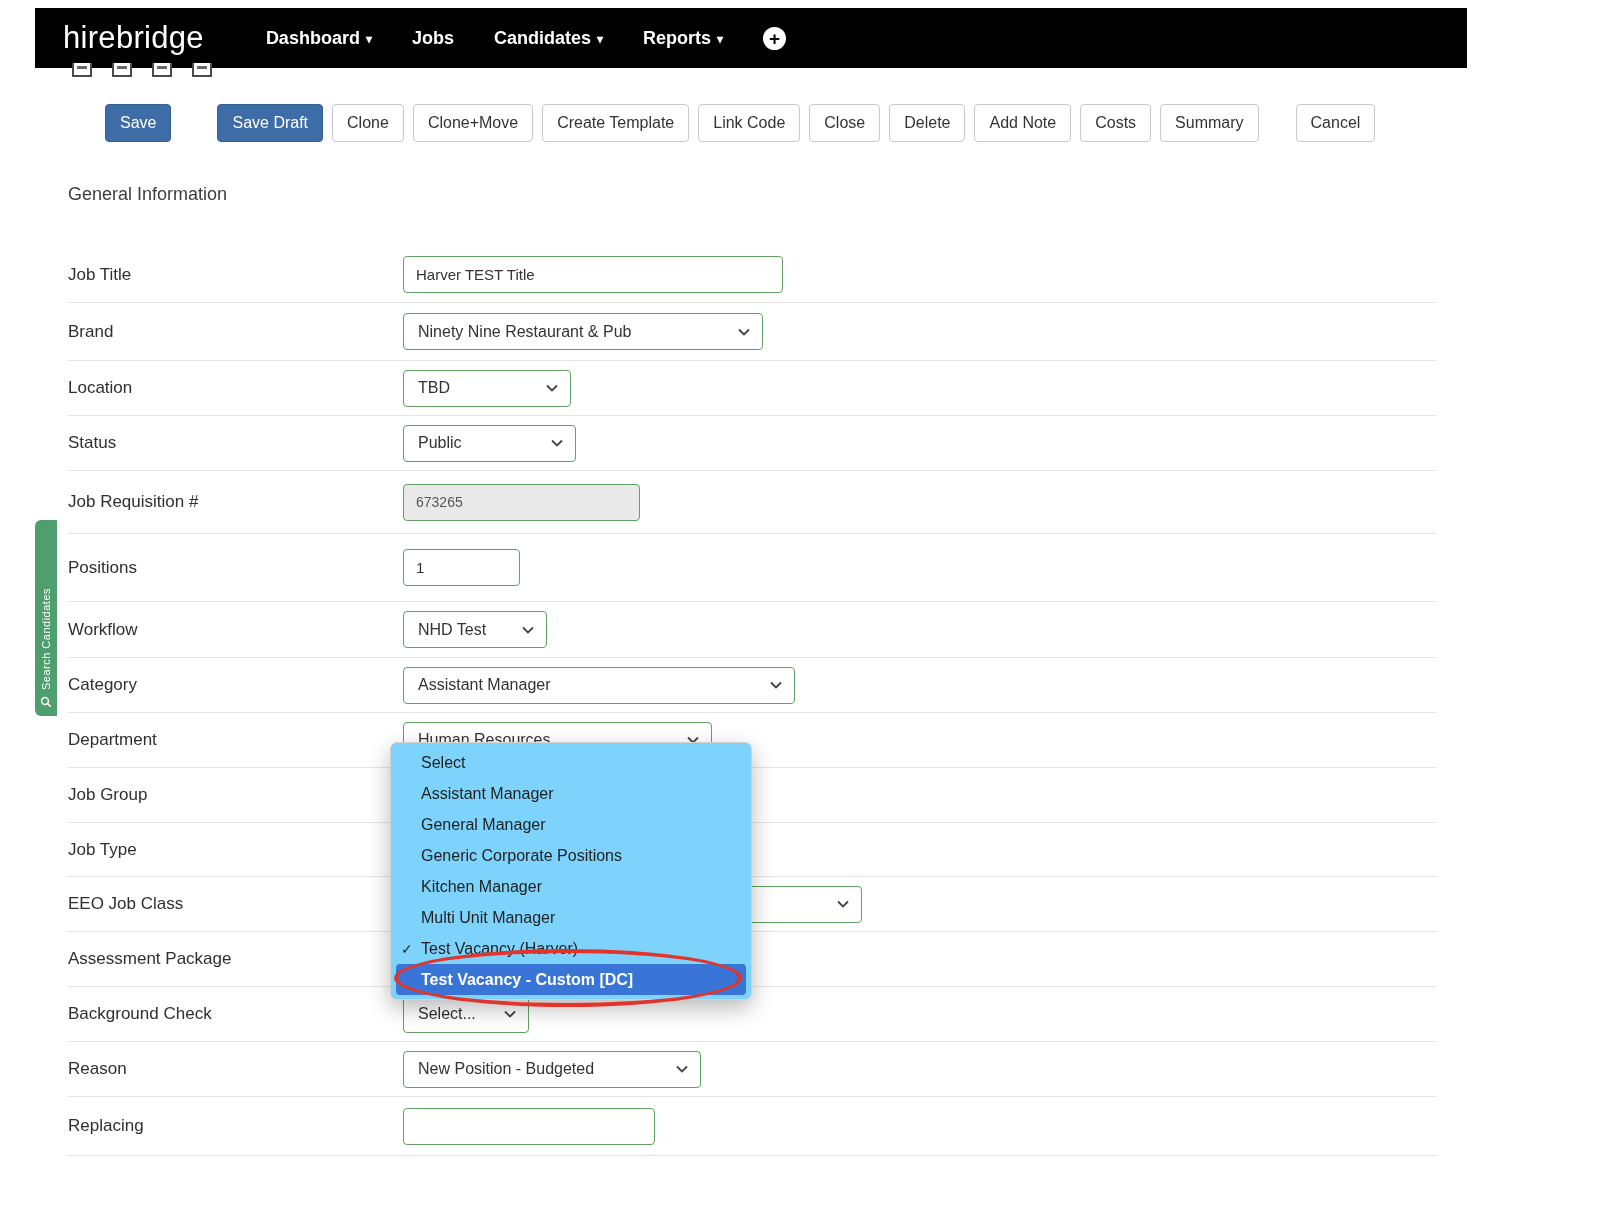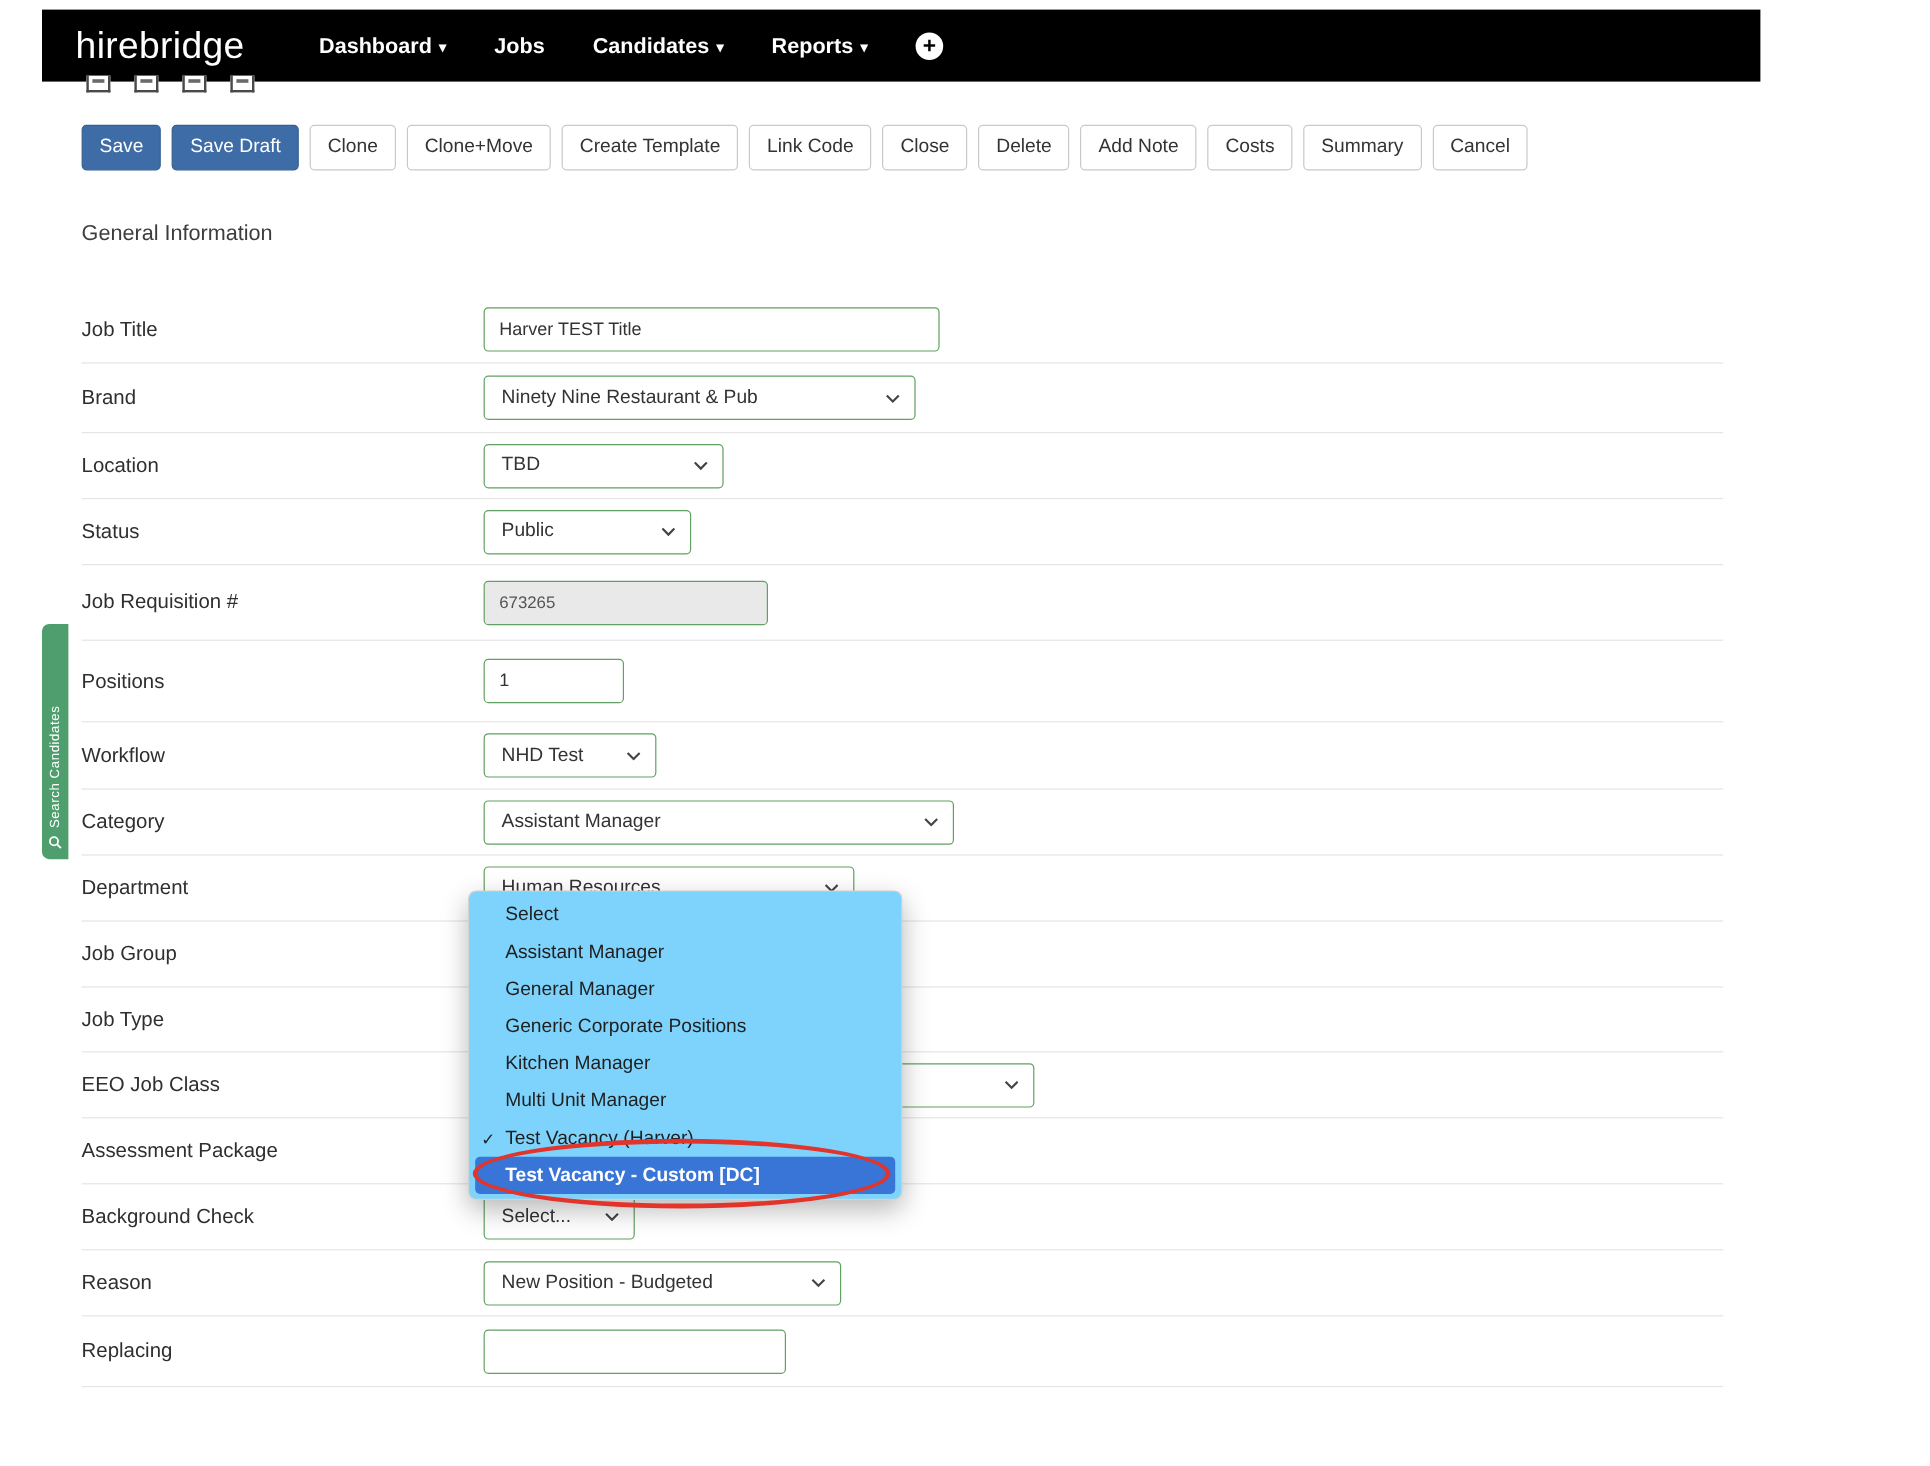"Save" .btn-primary { margin-left: none -> 37px }
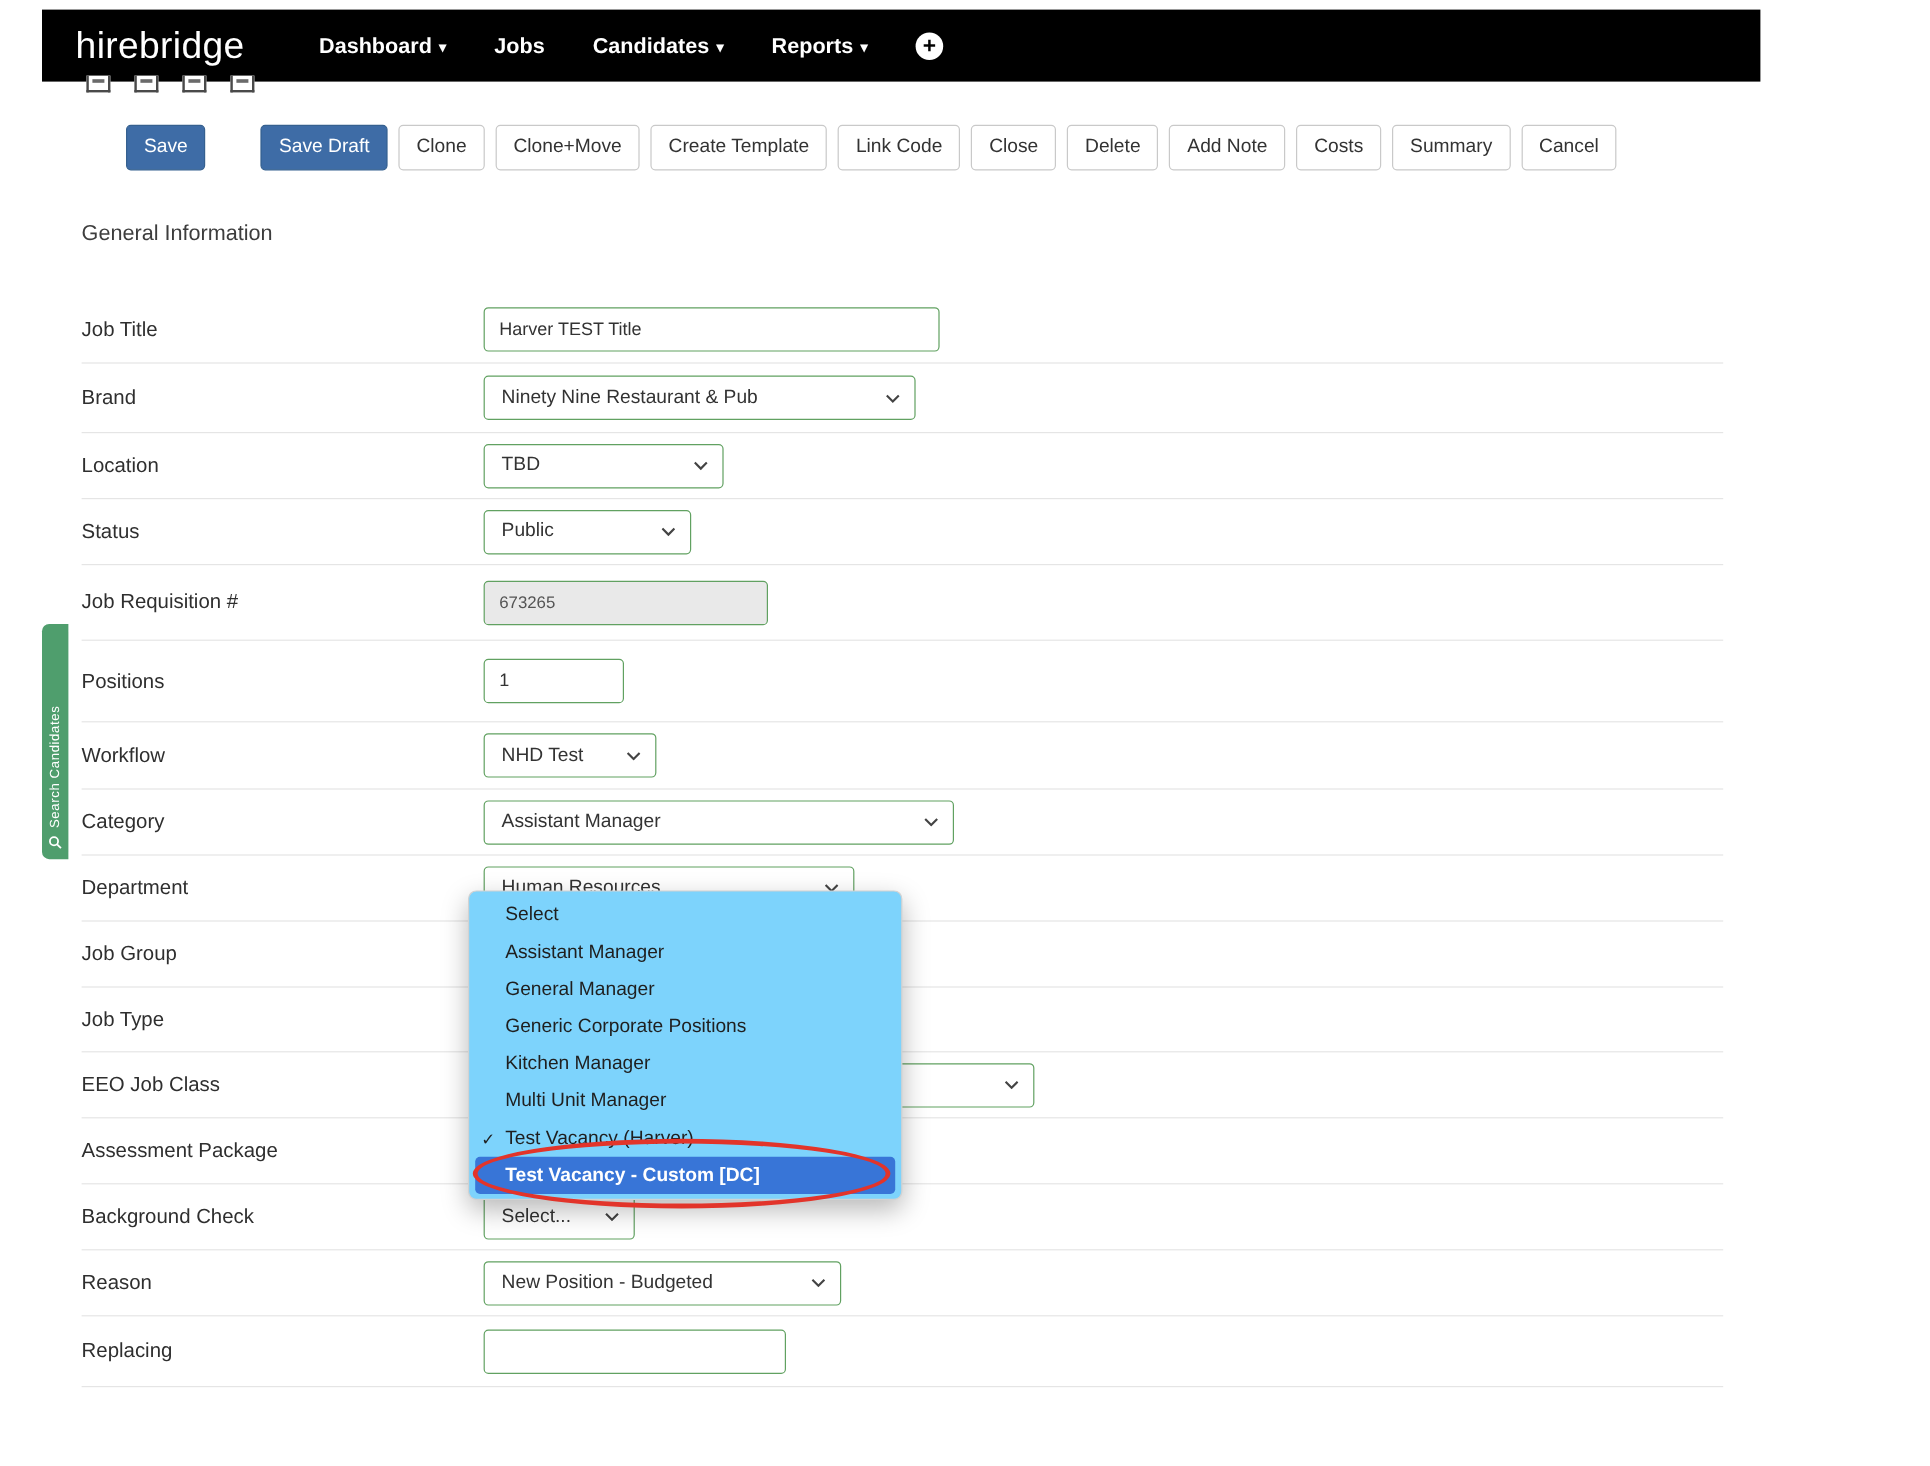"Cancel" .btn-cancel { margin-left: none -> 28px }
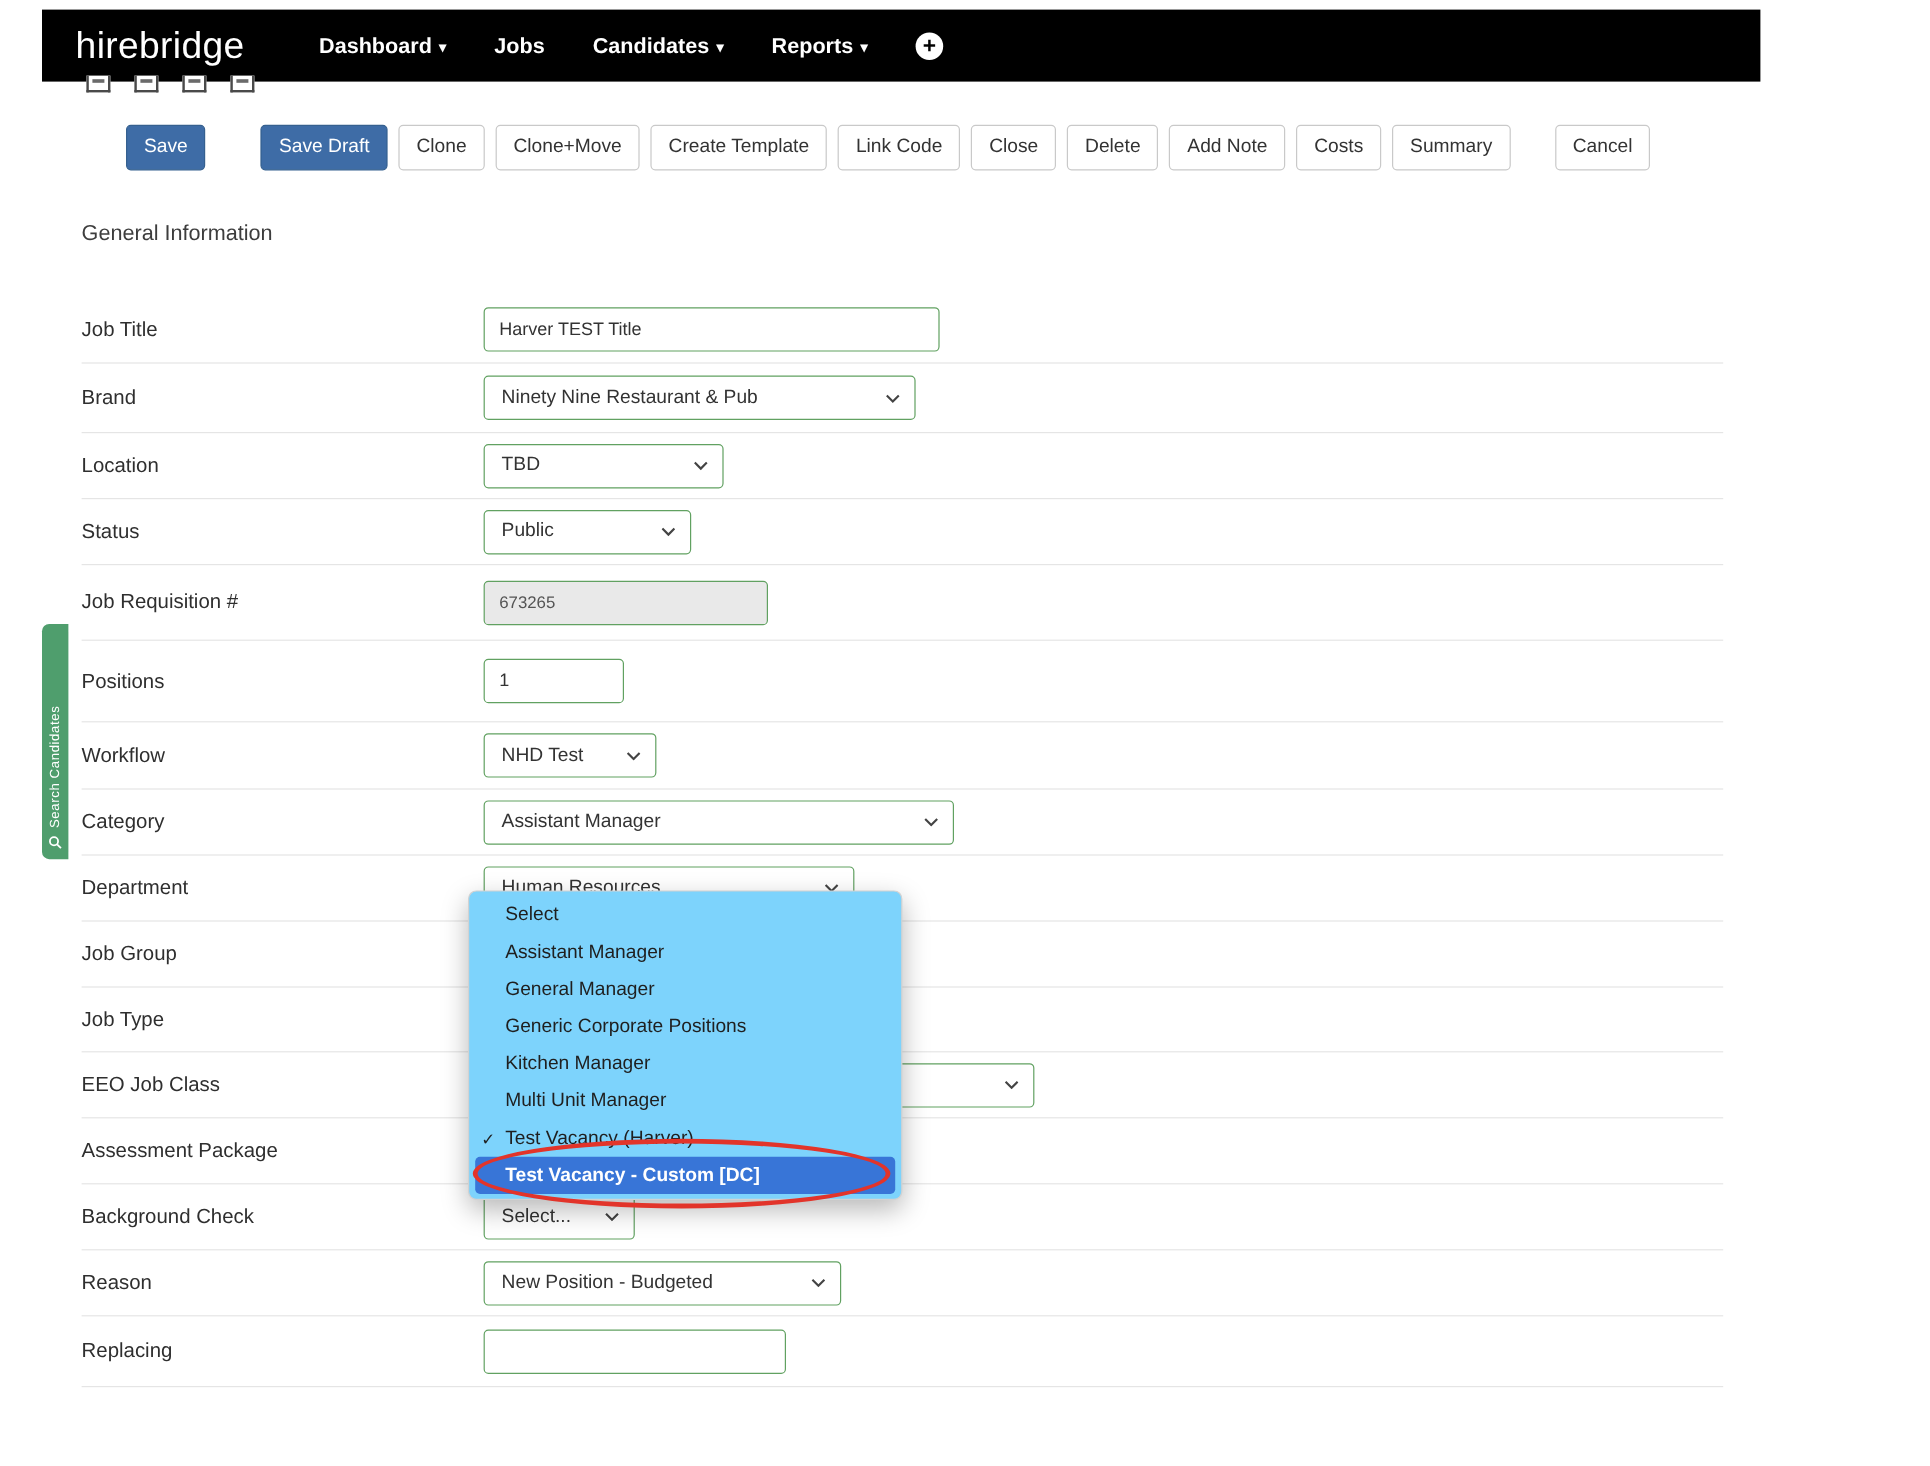"TBD" div.select { width: 200px -> 168px }
